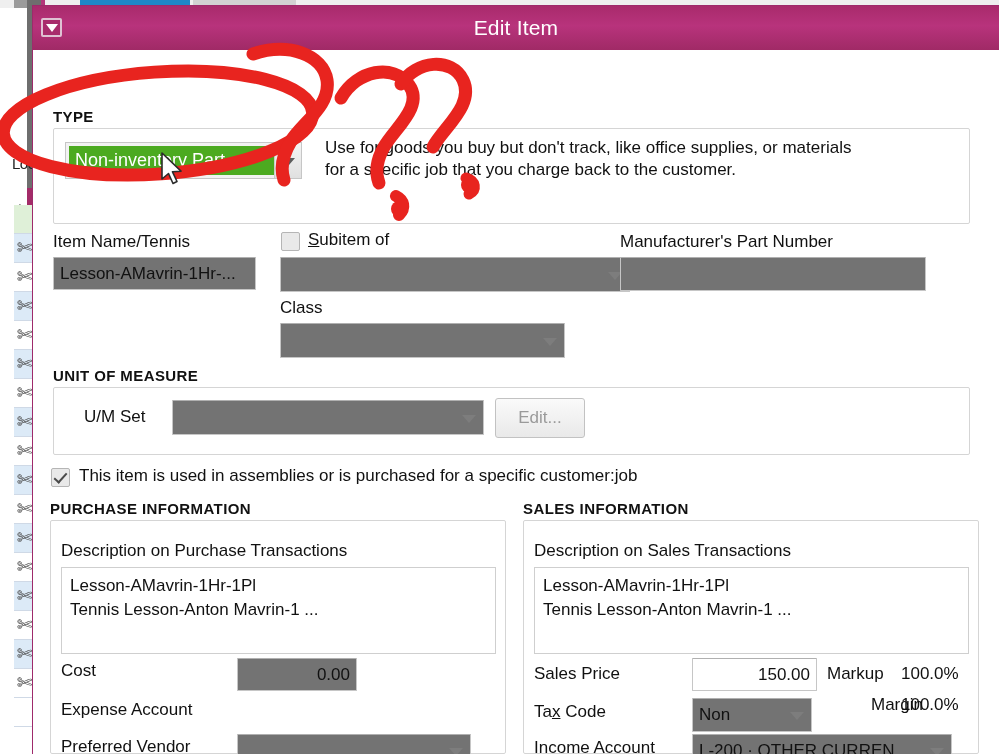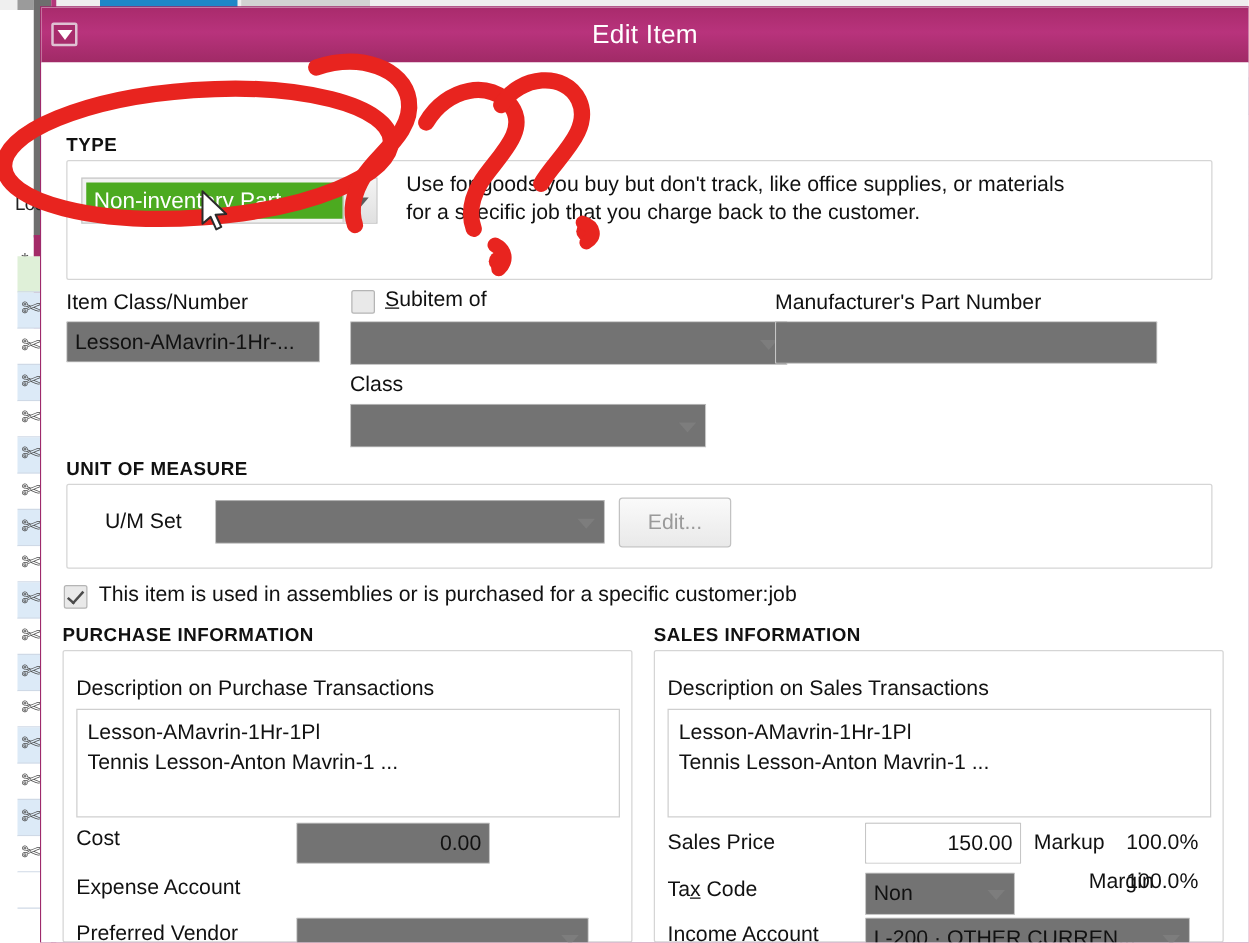"Item Class/Number" div.lbl { text: Class/Number -> Name/Tennis }
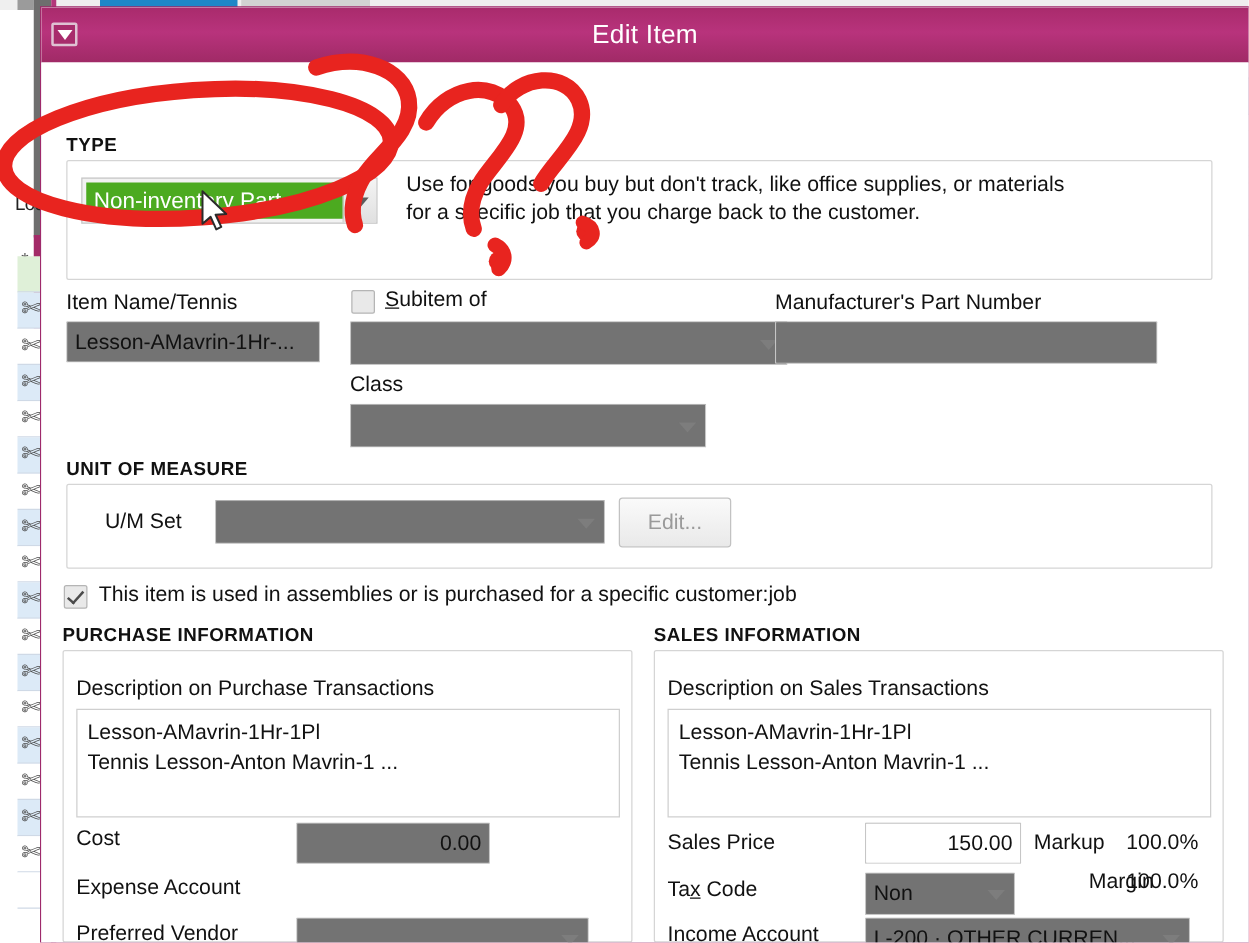"0.00" div.field { width: 155px -> 120px }
